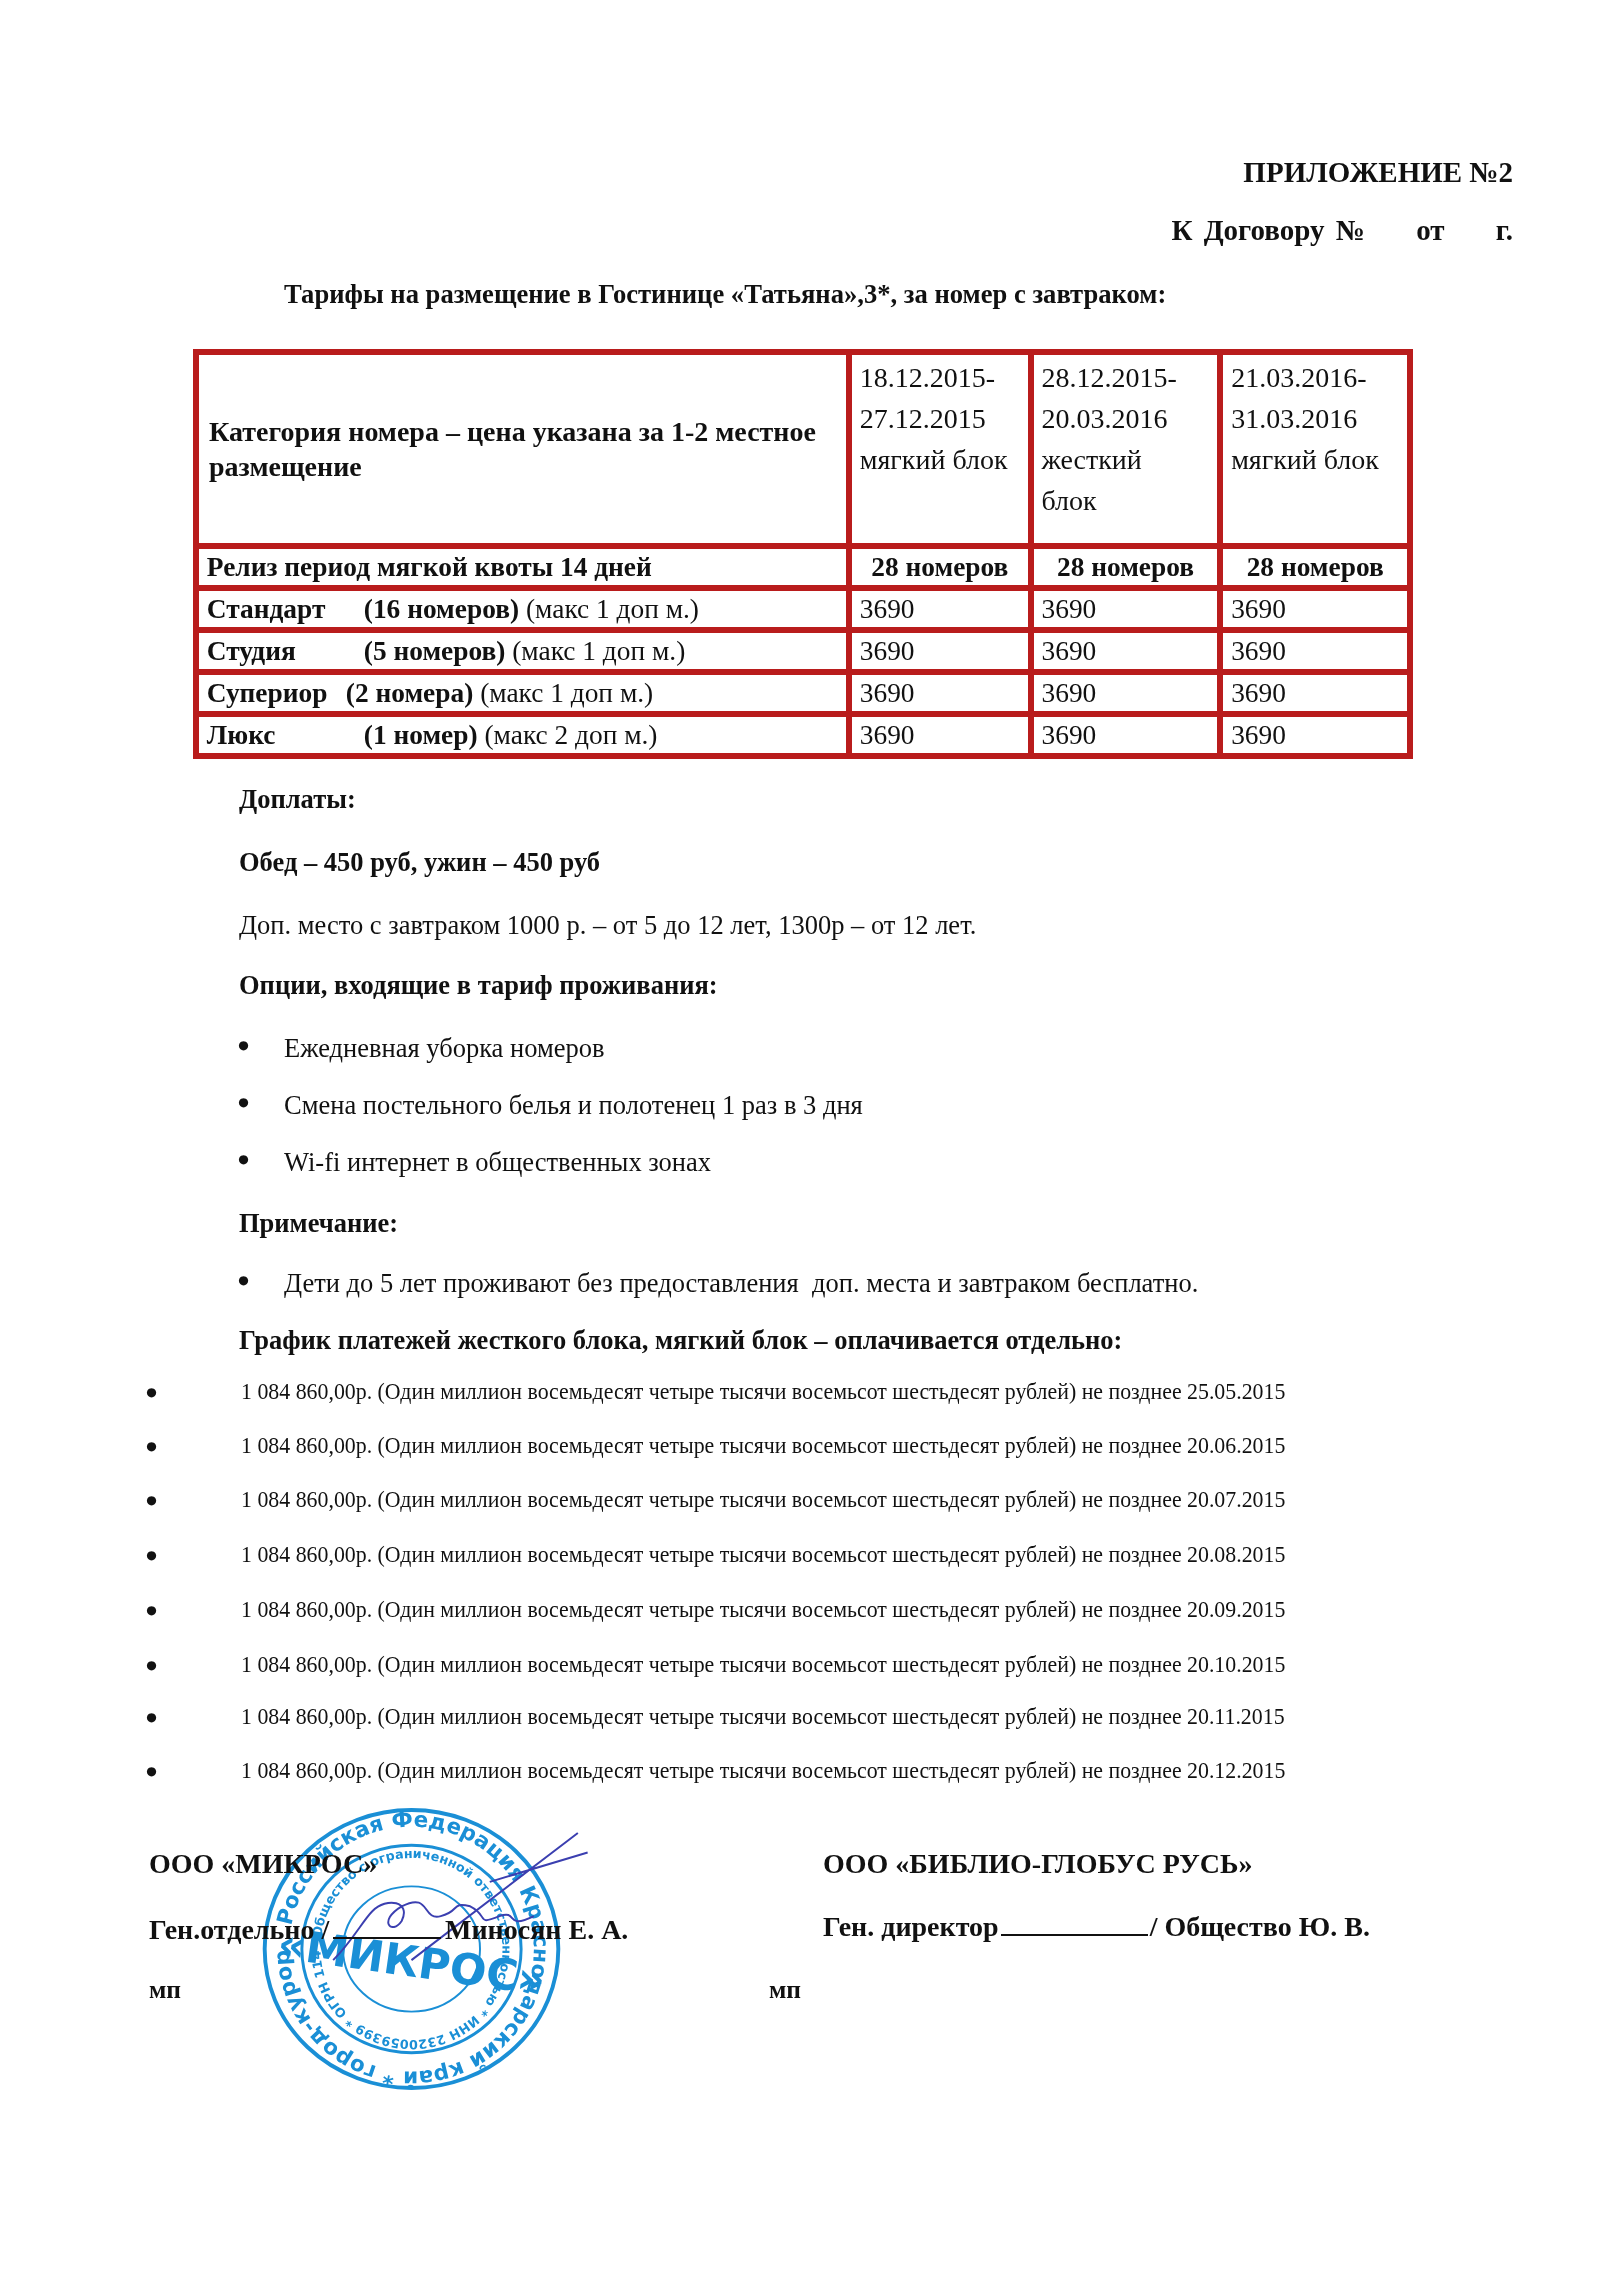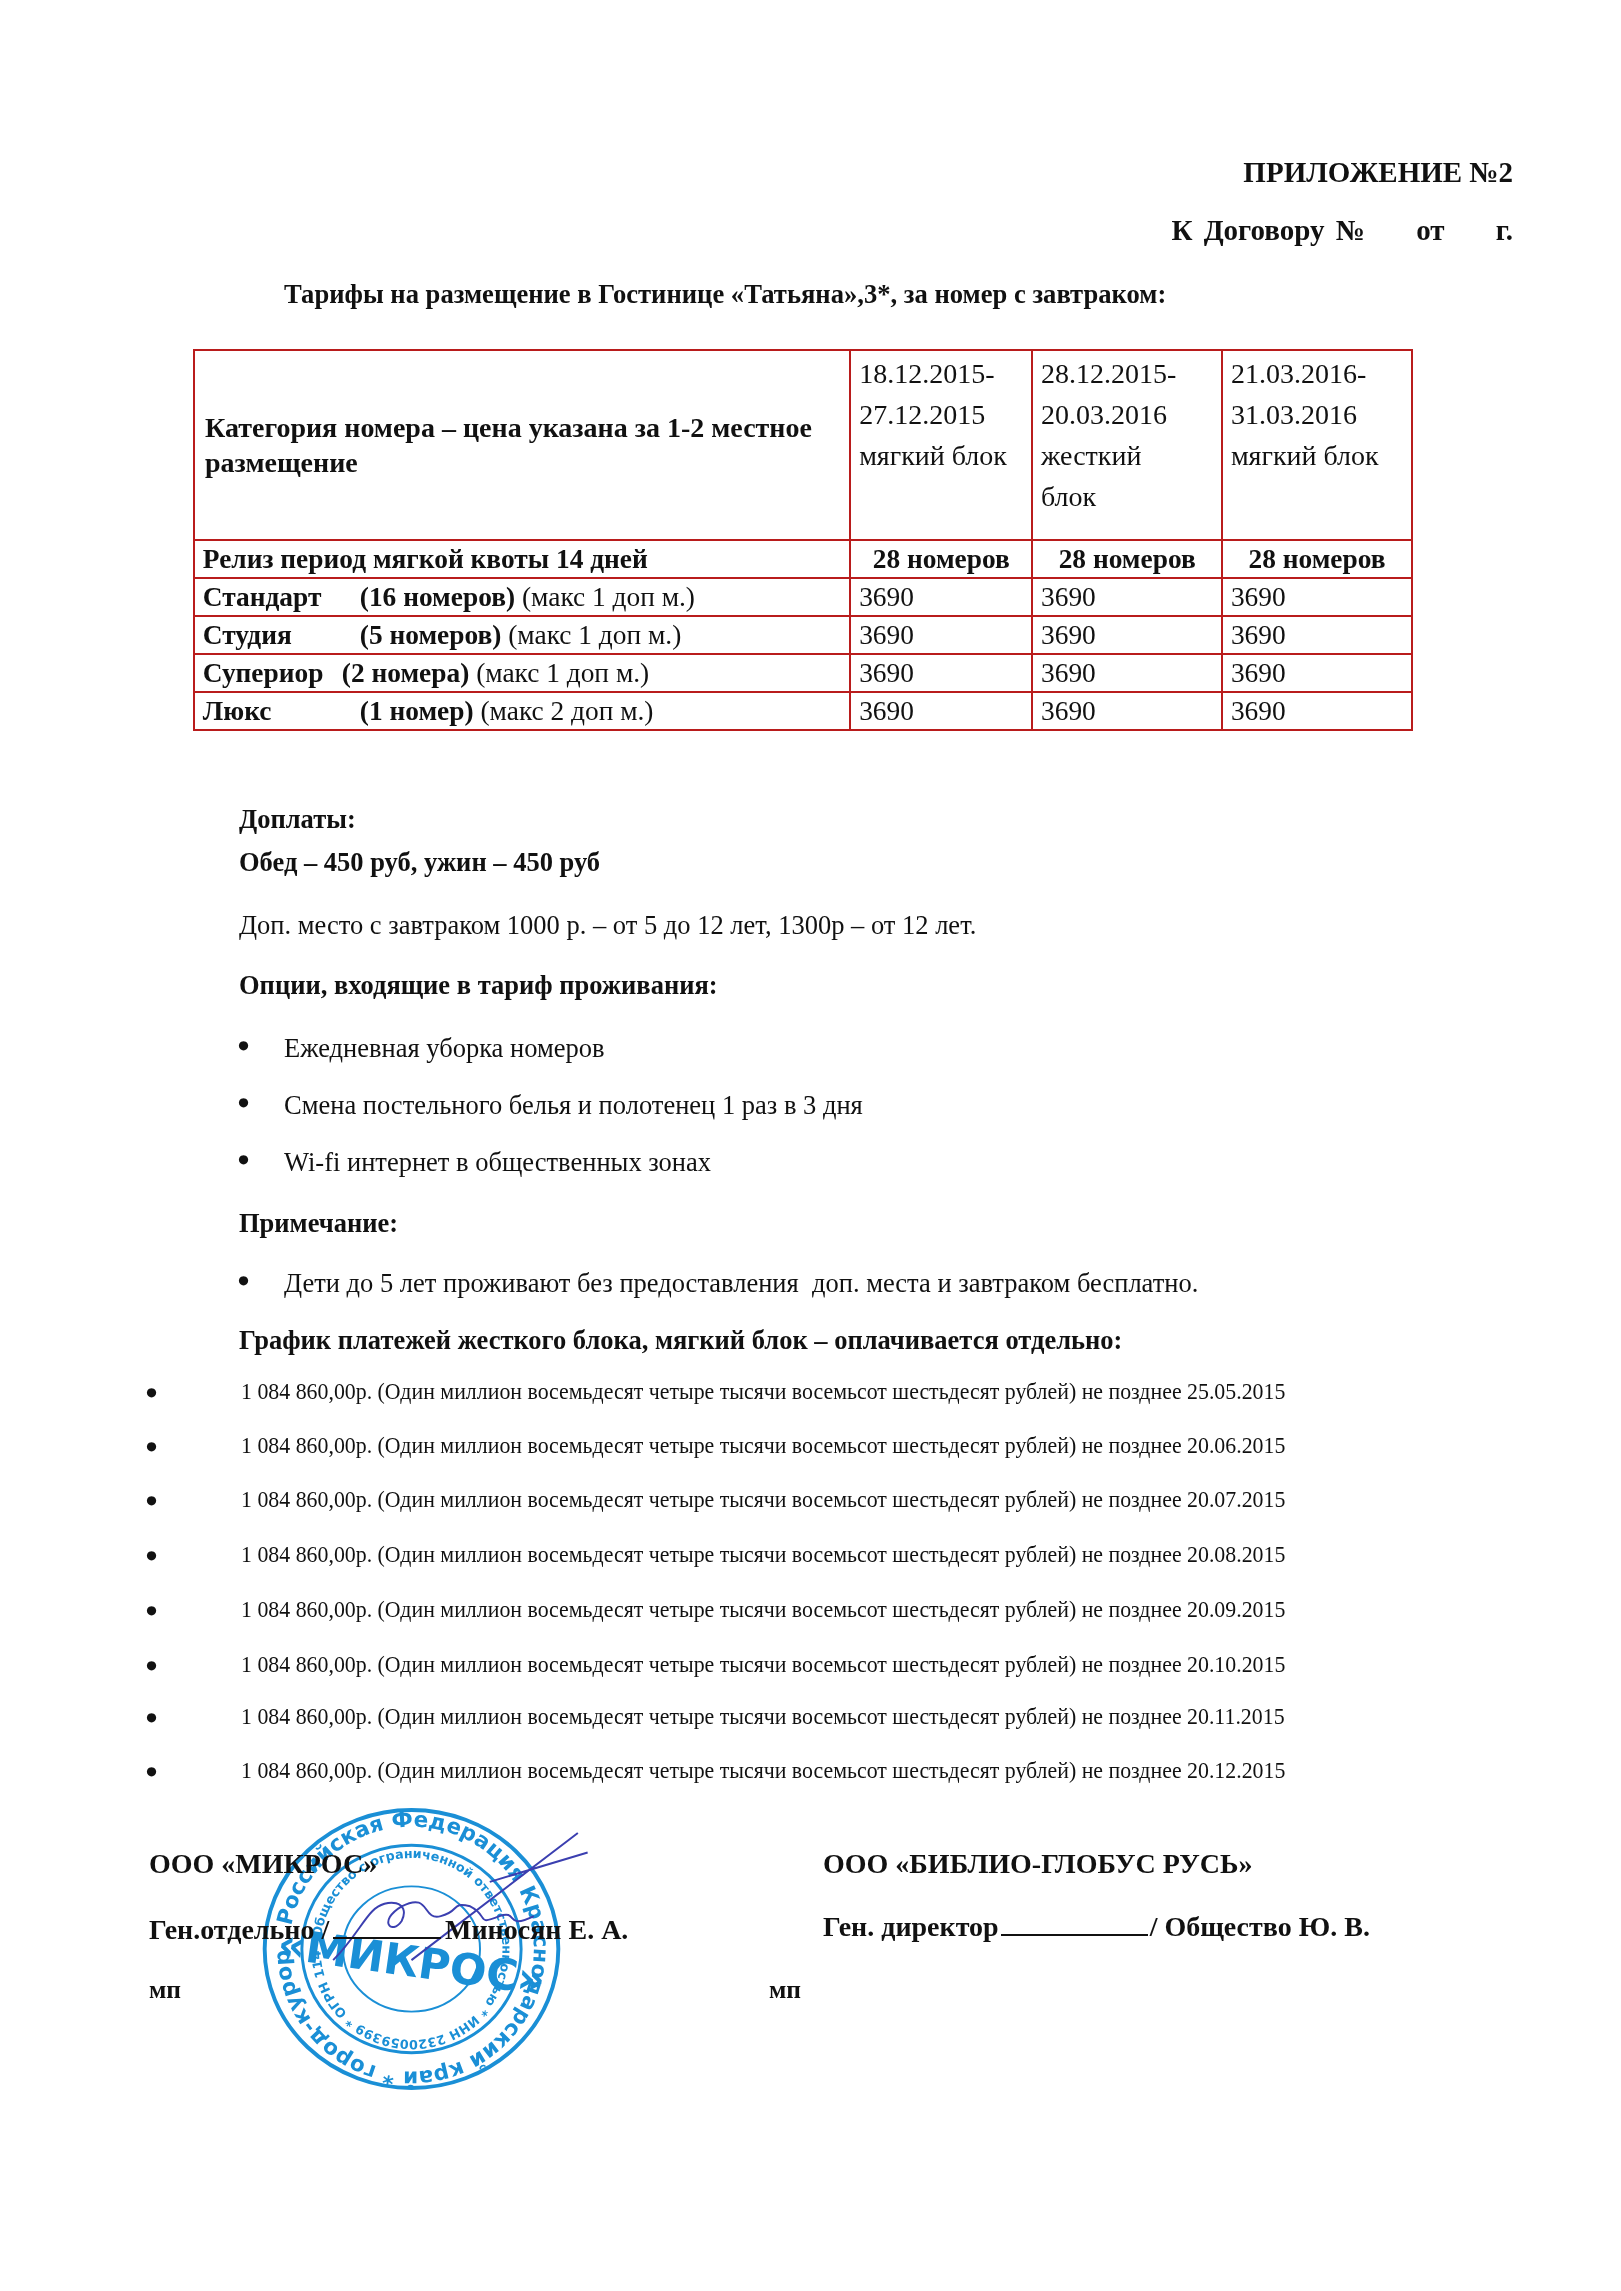"18.12.2015-" table.rates td { border: 2px solid #b91c1c -> 6px solid #b91c1c }
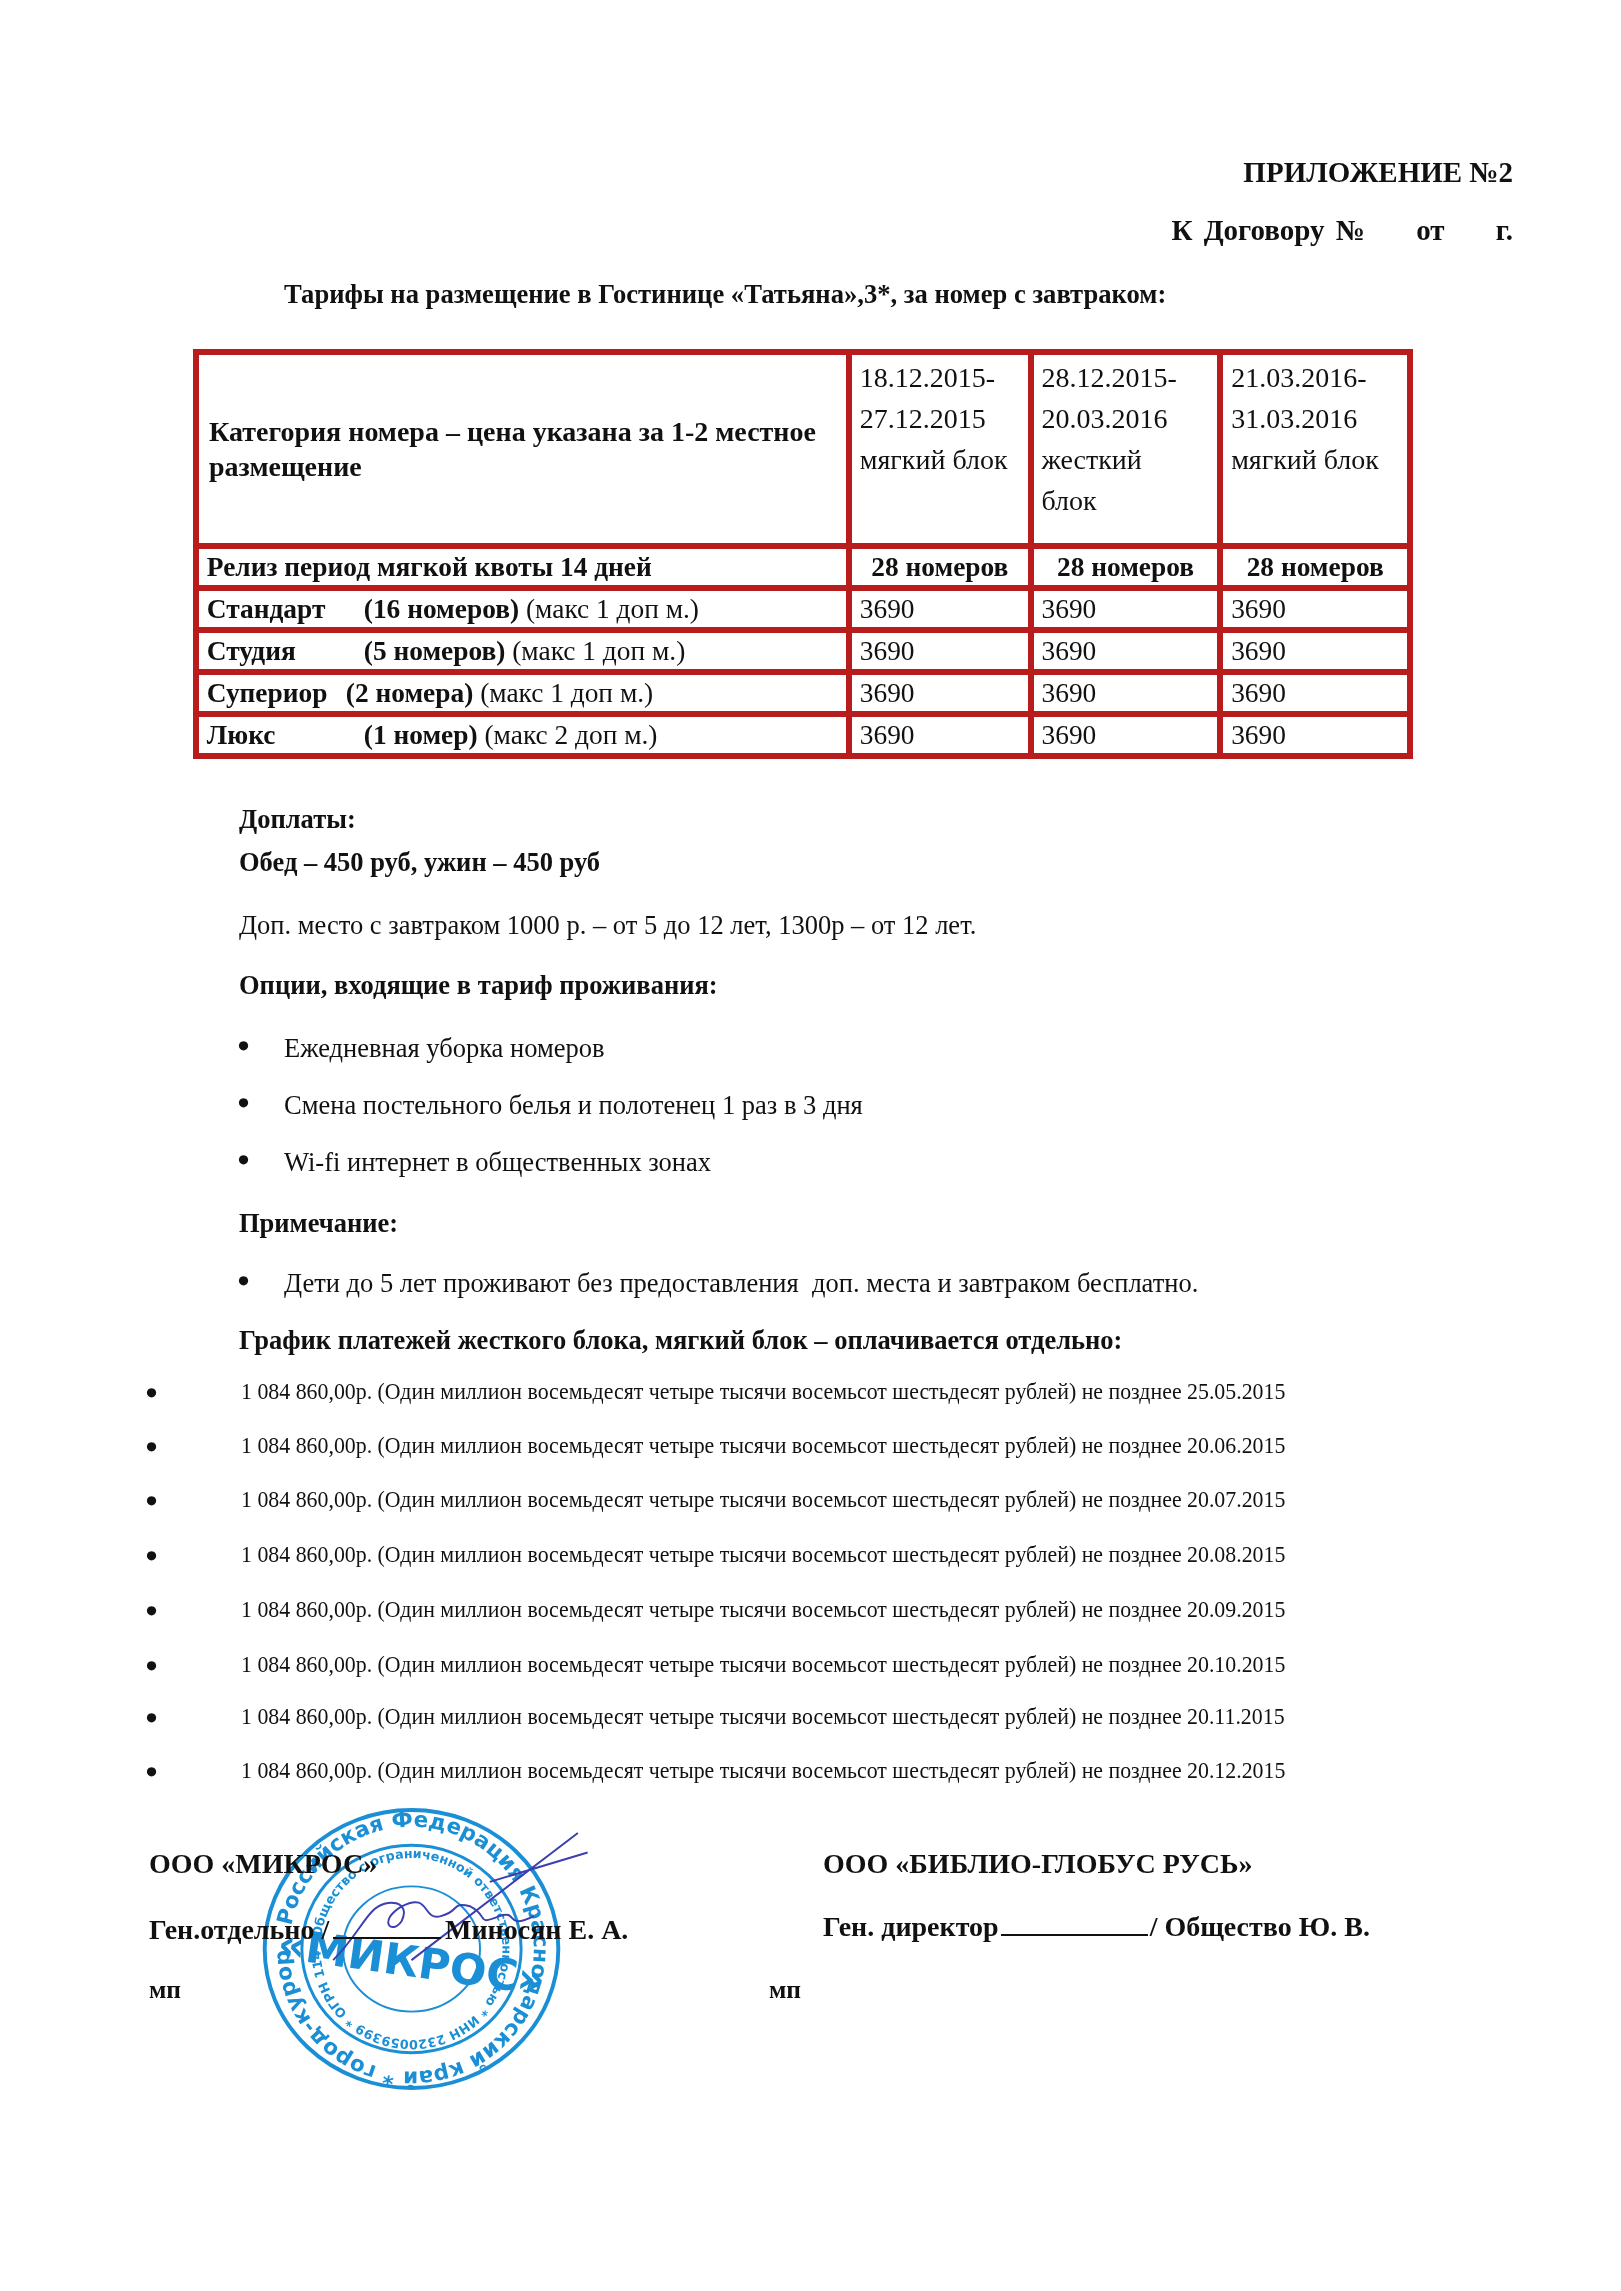"Доплаты:" div.abs { top: 804px -> 784px }
